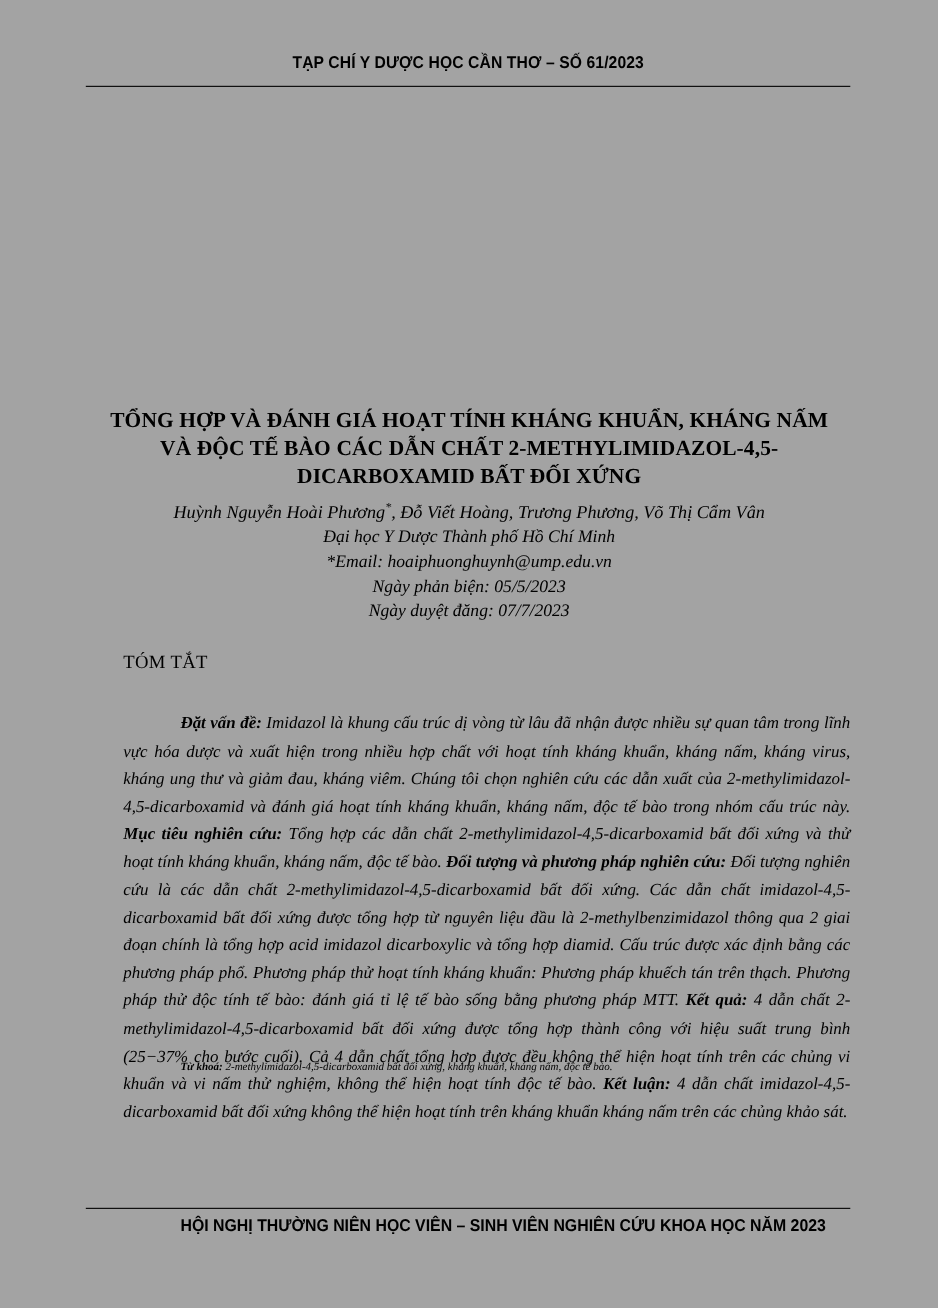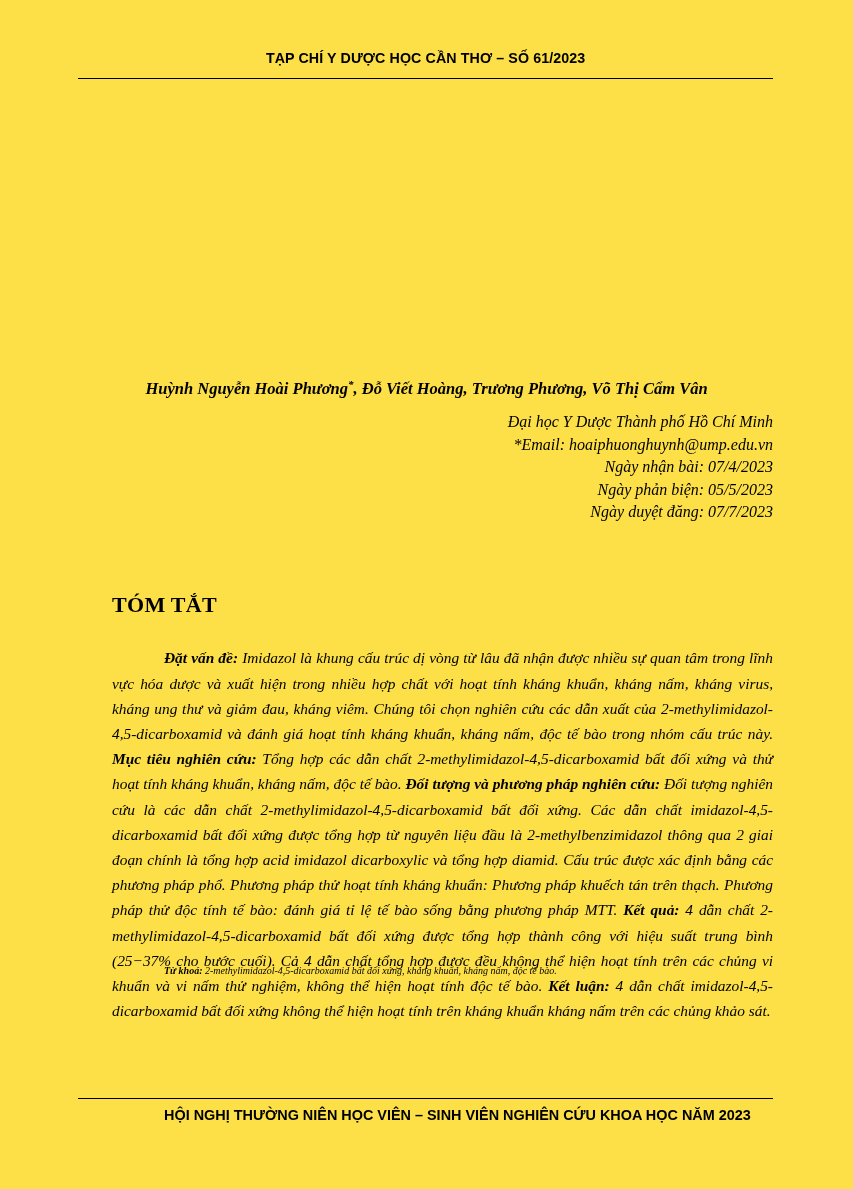"TẠP CHÍ Y DƯỢC HỌC" .page { background: #fde047 -> #a3a3a3 }
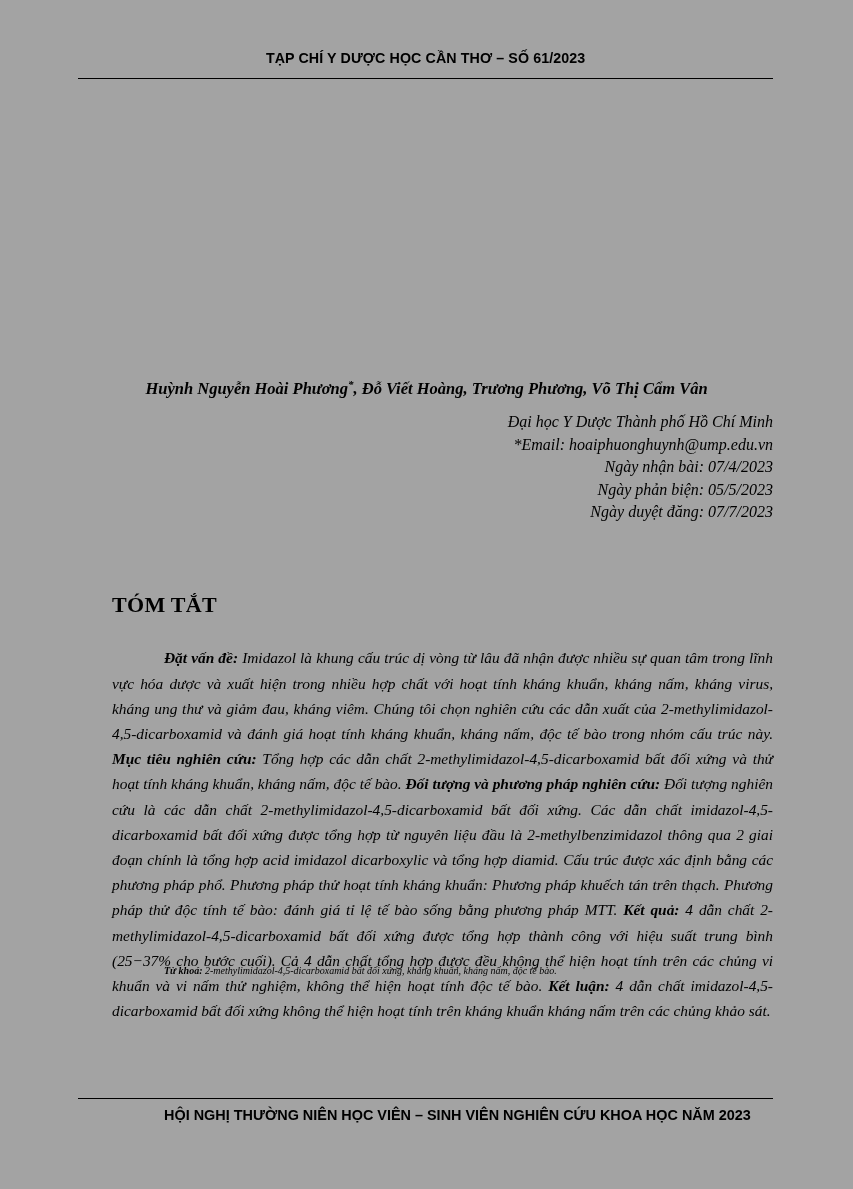"TỔNG HỢP VÀ ĐÁNH GIÁ" h1.article-title { html: none -> <h1> <span>TỔNG HỢP VÀ ĐÁNH GIÁ HOẠT TÍNH KHÁNG KHUẨN, KHÁNG NẤM</span><br> <span>VÀ ĐỘC TẾ BÀO CÁC DẪN CHẤT 2-METHYLIMIDAZOL-4,5-</span><br> <span>DICARBOXAMID BẤT ĐỐI XỨNG</span> </h1> }
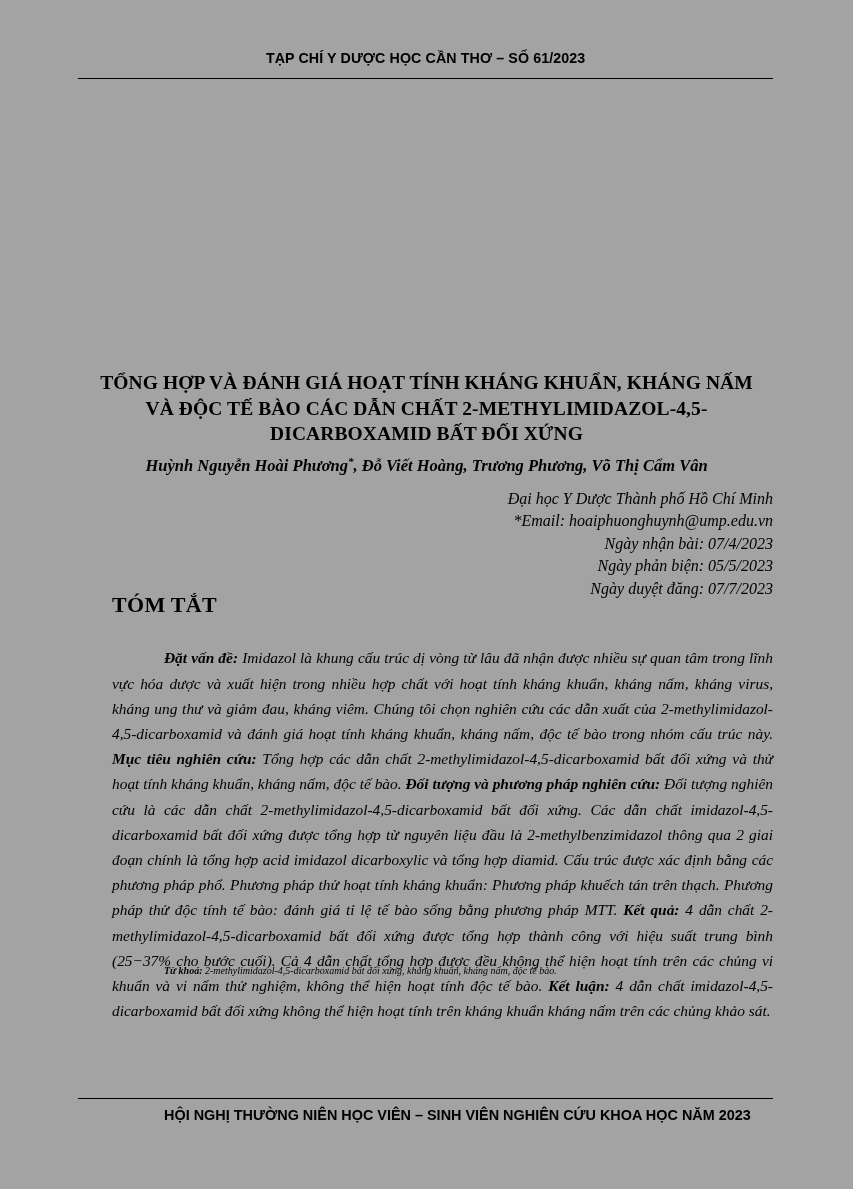"Huỳnh Nguyễn Hoài Phương*, Đỗ" .authors { font-weight: bold -> normal }
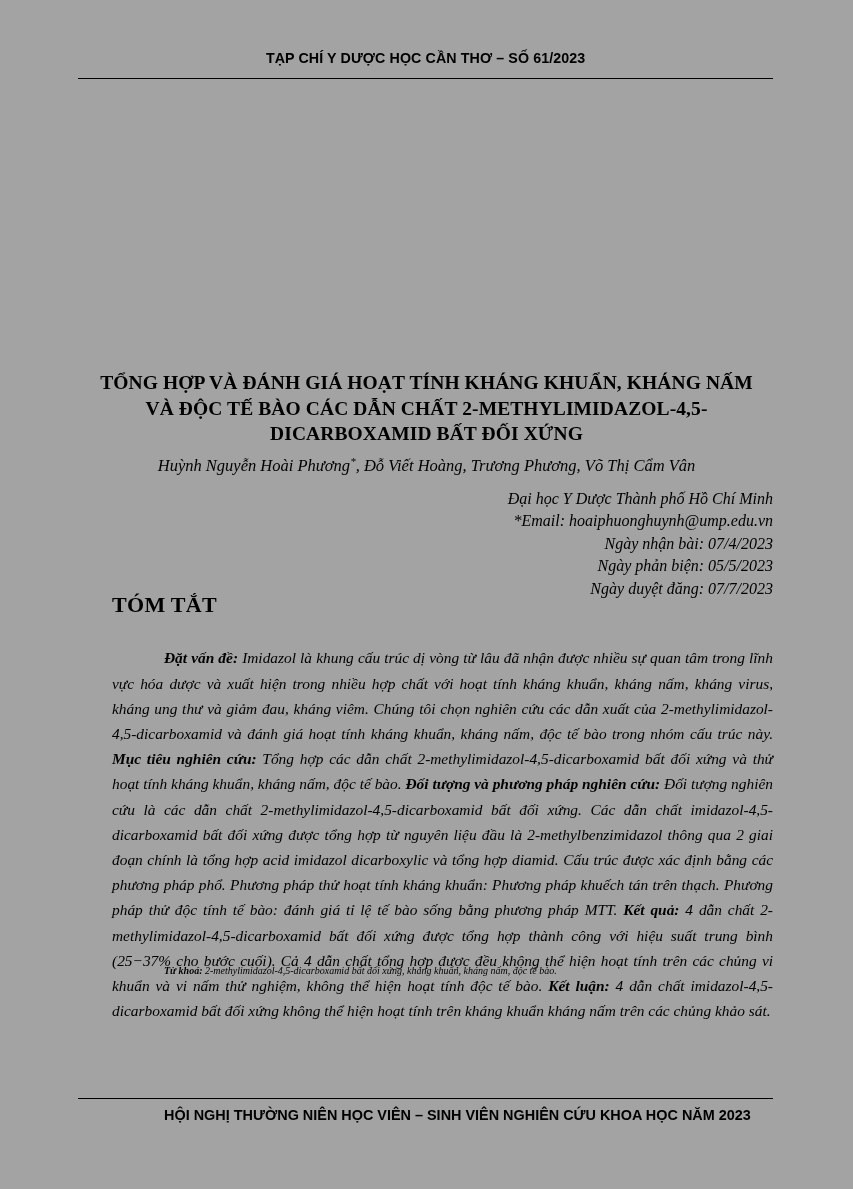"Đại học Y Dược Thành" .affil-block { margin-top: 12px -> 2px; text-align: right -> none }
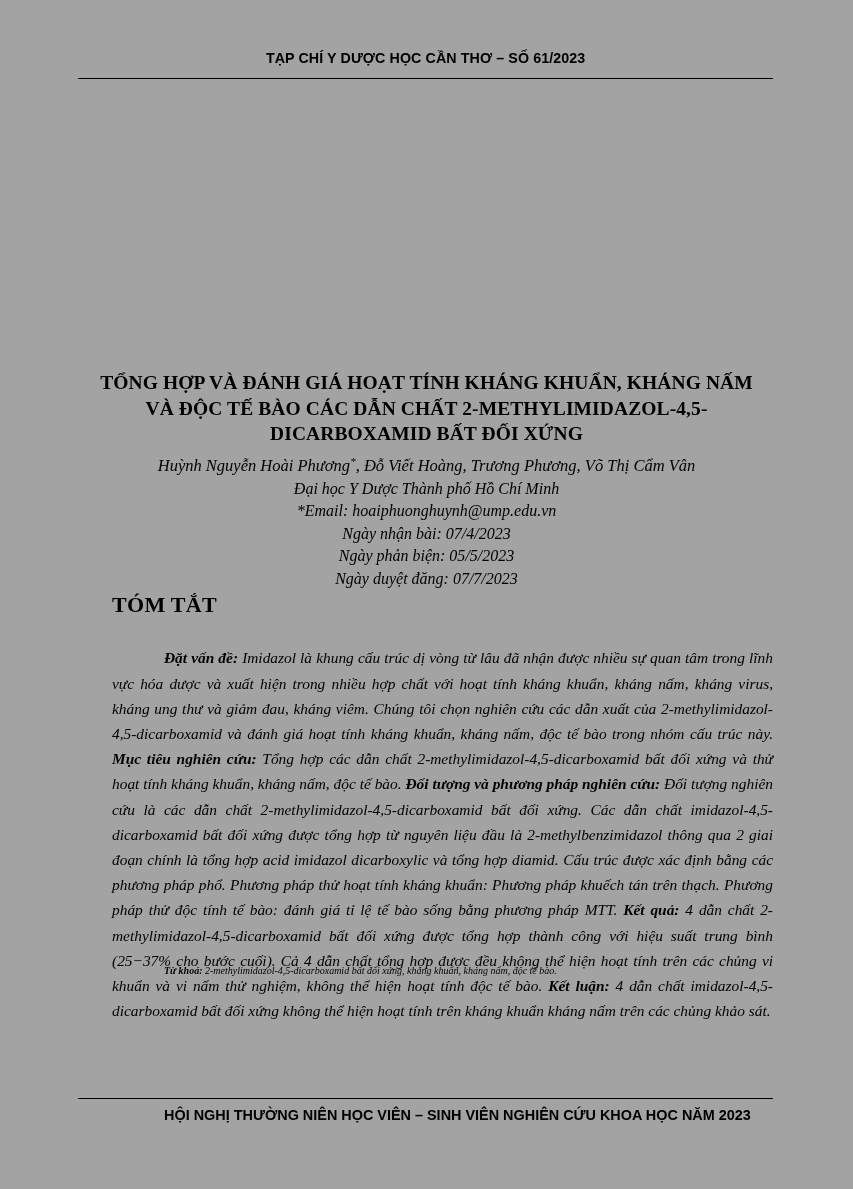"Ngày nhận bài: 07/4/2023" span.affil-line { html: <span>Ngày nhận bài: 07/4/2023</span> -> none }
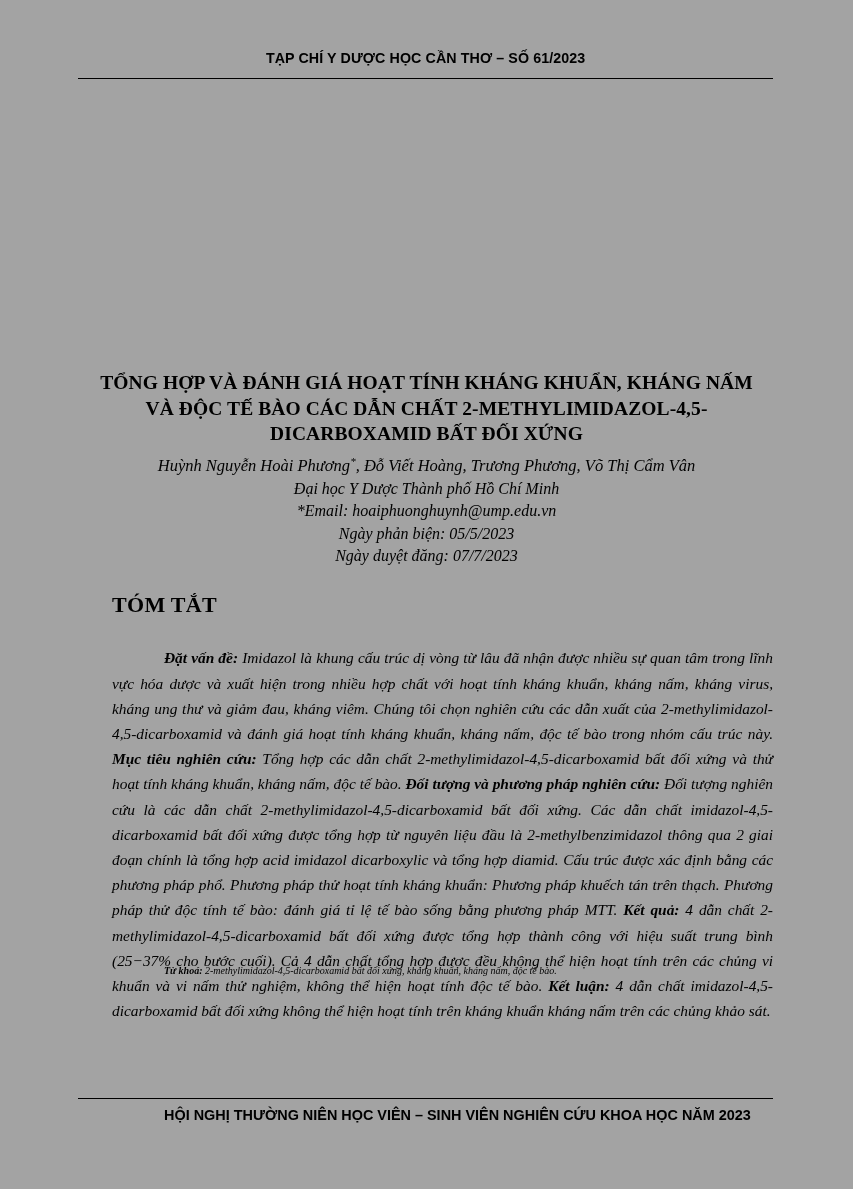"TÓM TẮT" .section-heading { font-size: 22px -> 17px; font-weight: bold -> normal }
